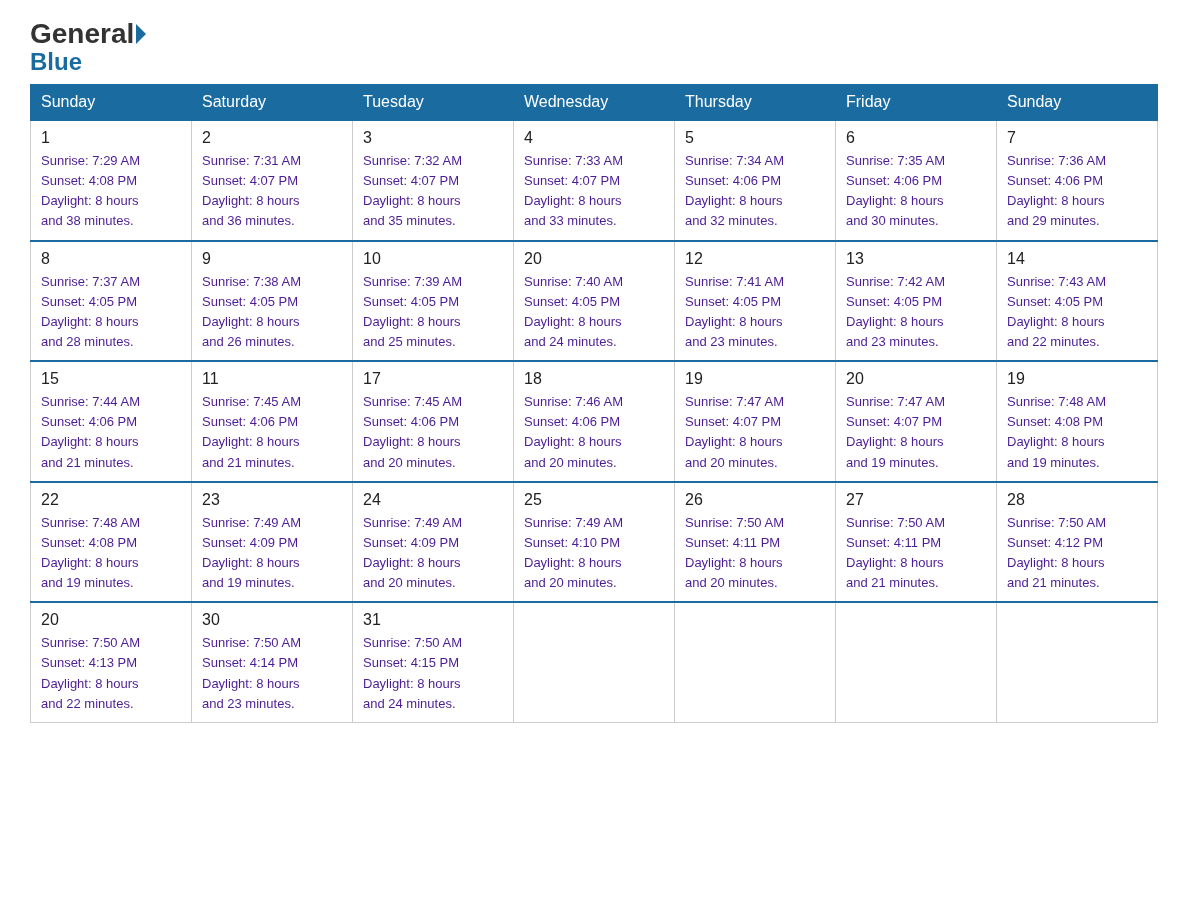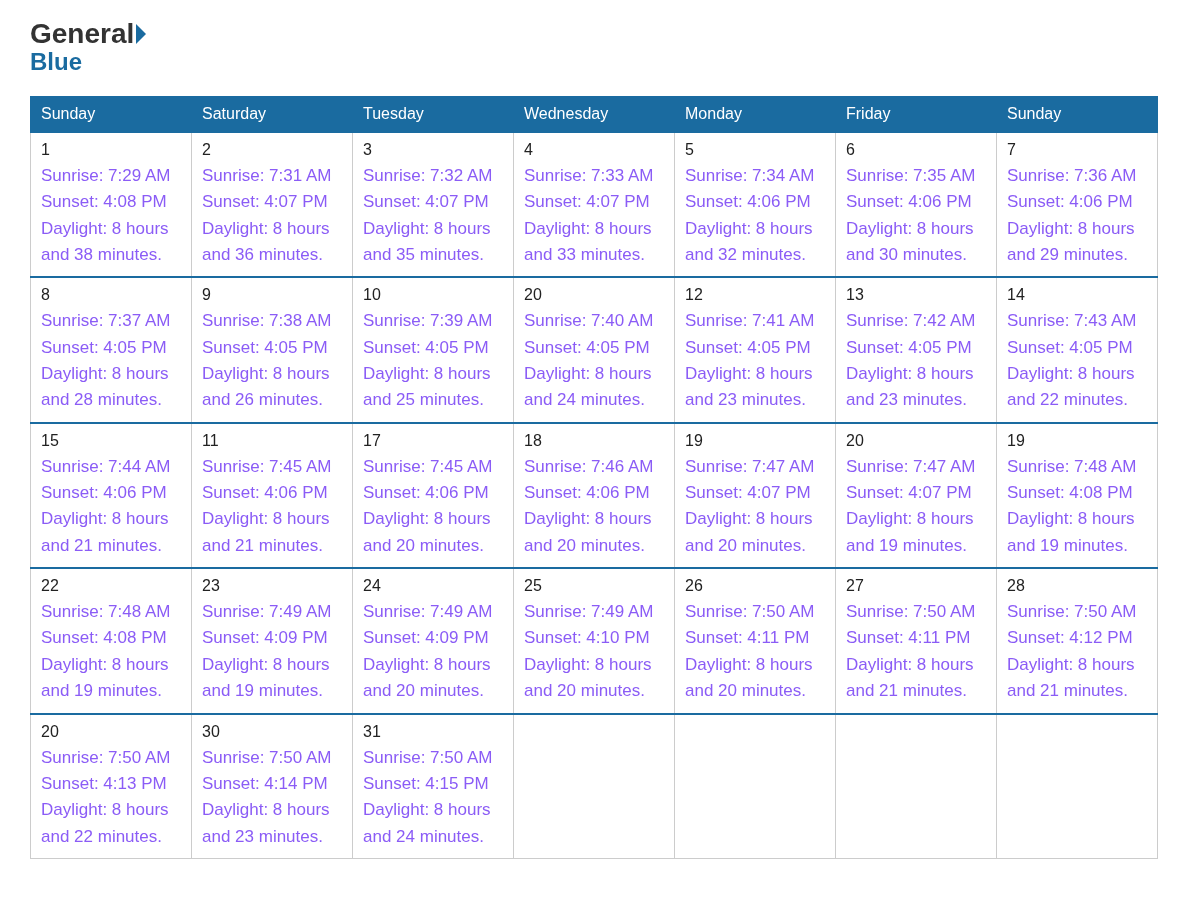"General" .header { margin-bottom: 20px -> 8px }
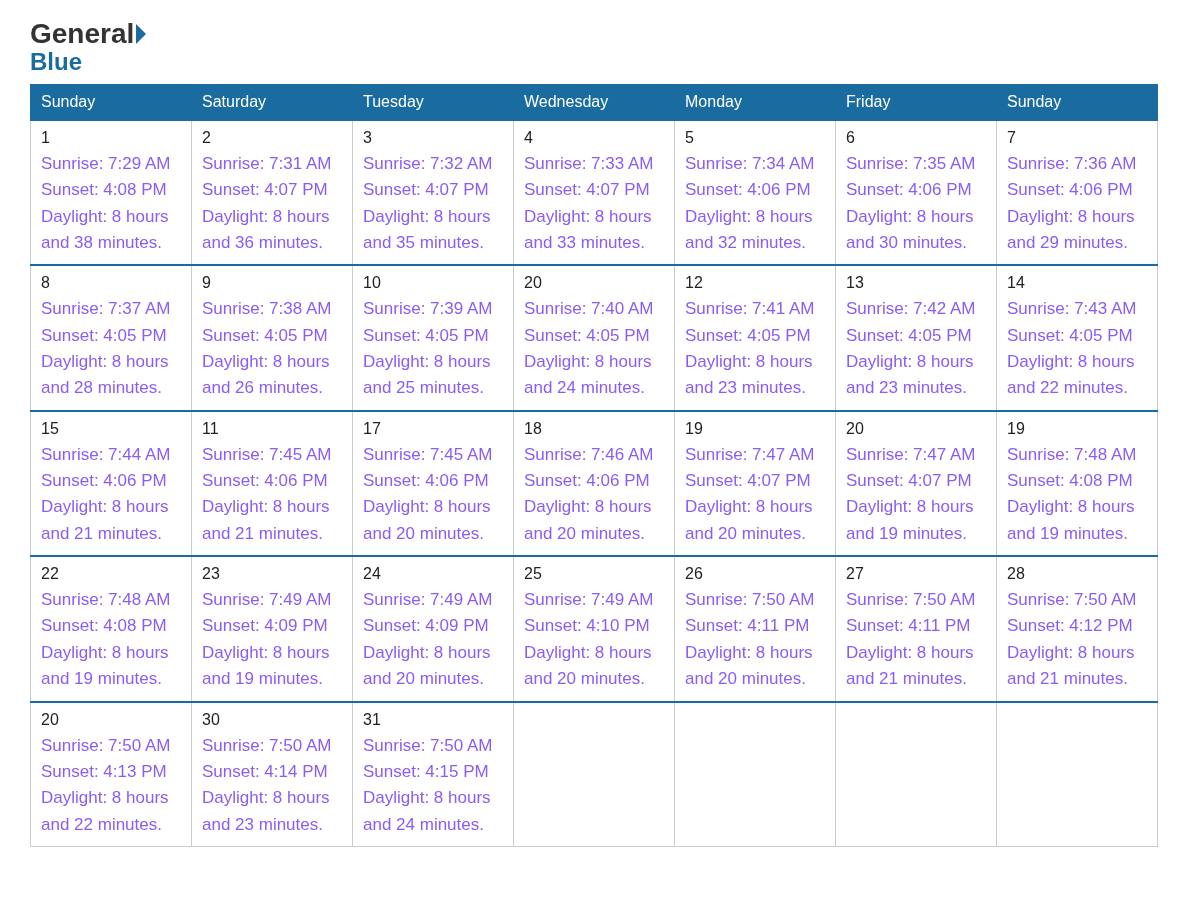"Monday" th { text: Monday -> Thursday }
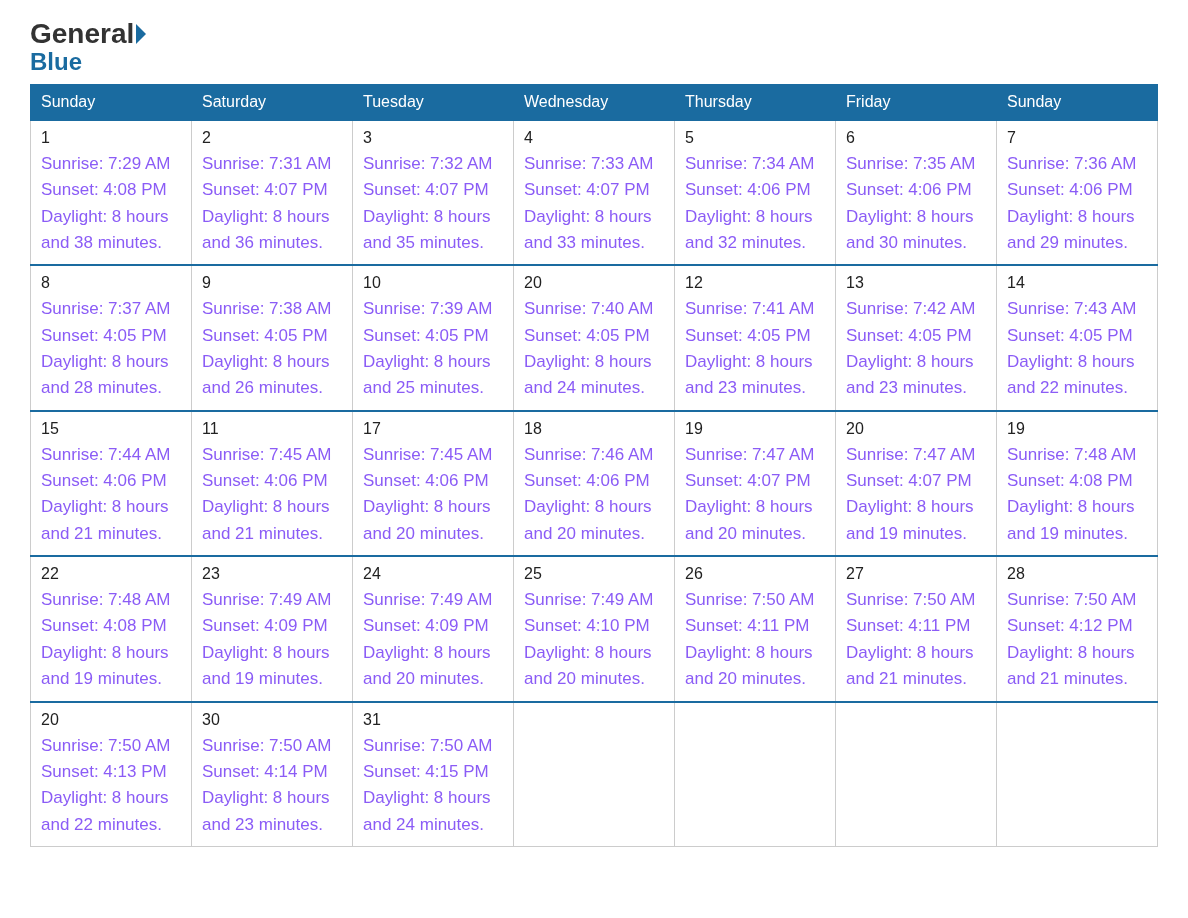"Sunrise: 7:29 AM" .day-info { color: #8b5cf6 -> #4c1d95; font-size: 17px -> 13px }
